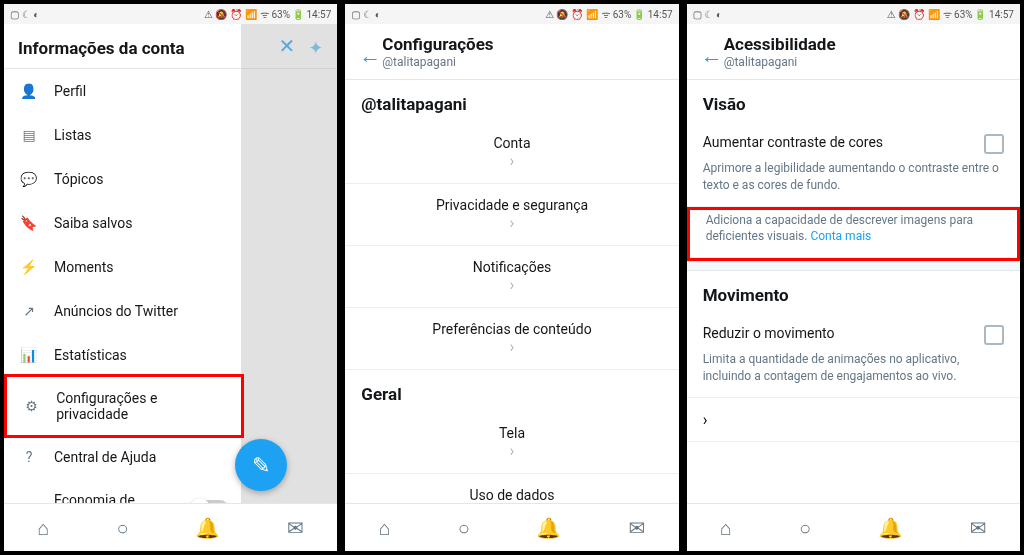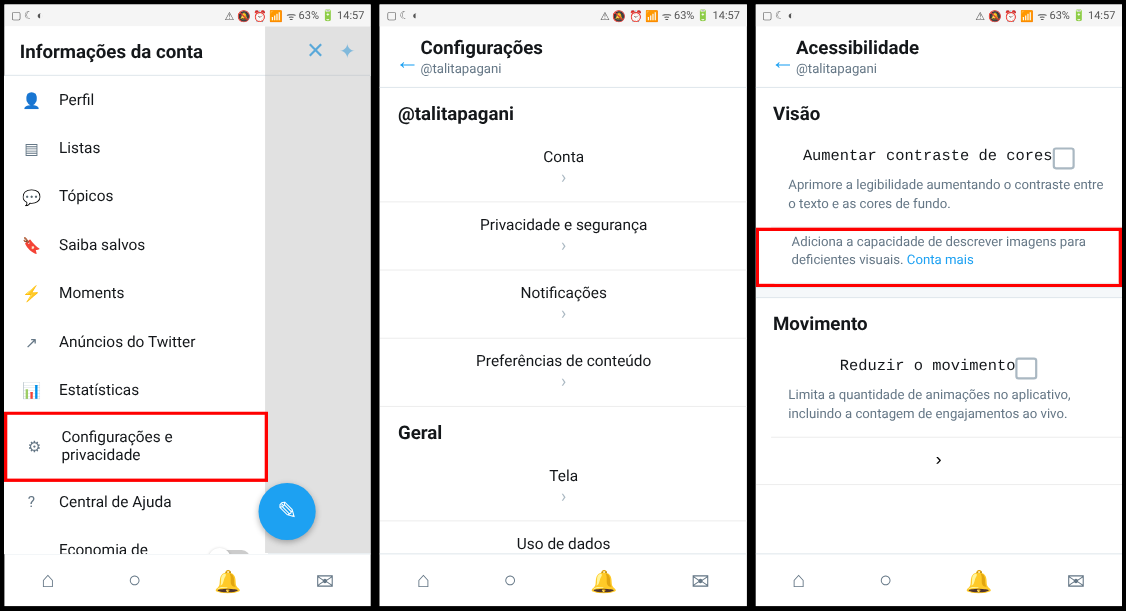"Aumentar contraste de cores" .row-block { font-family: Liberation Mono, monospace -> none; justify-content: center -> space-between }
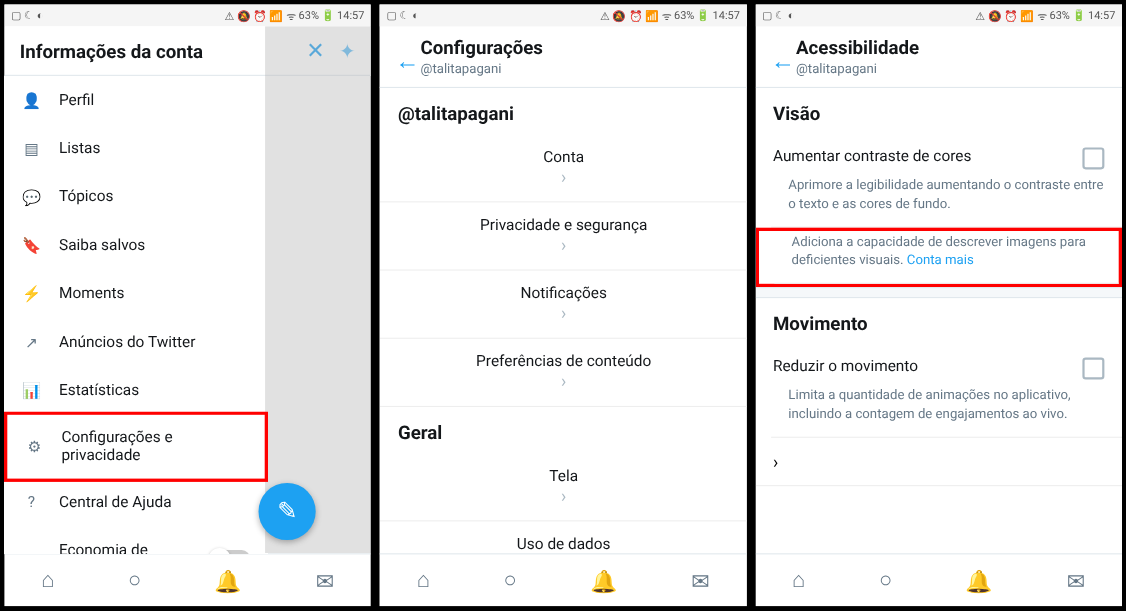"Aprimore a legibilidade aumentando o" .desc { margin-left: 14px -> none }
